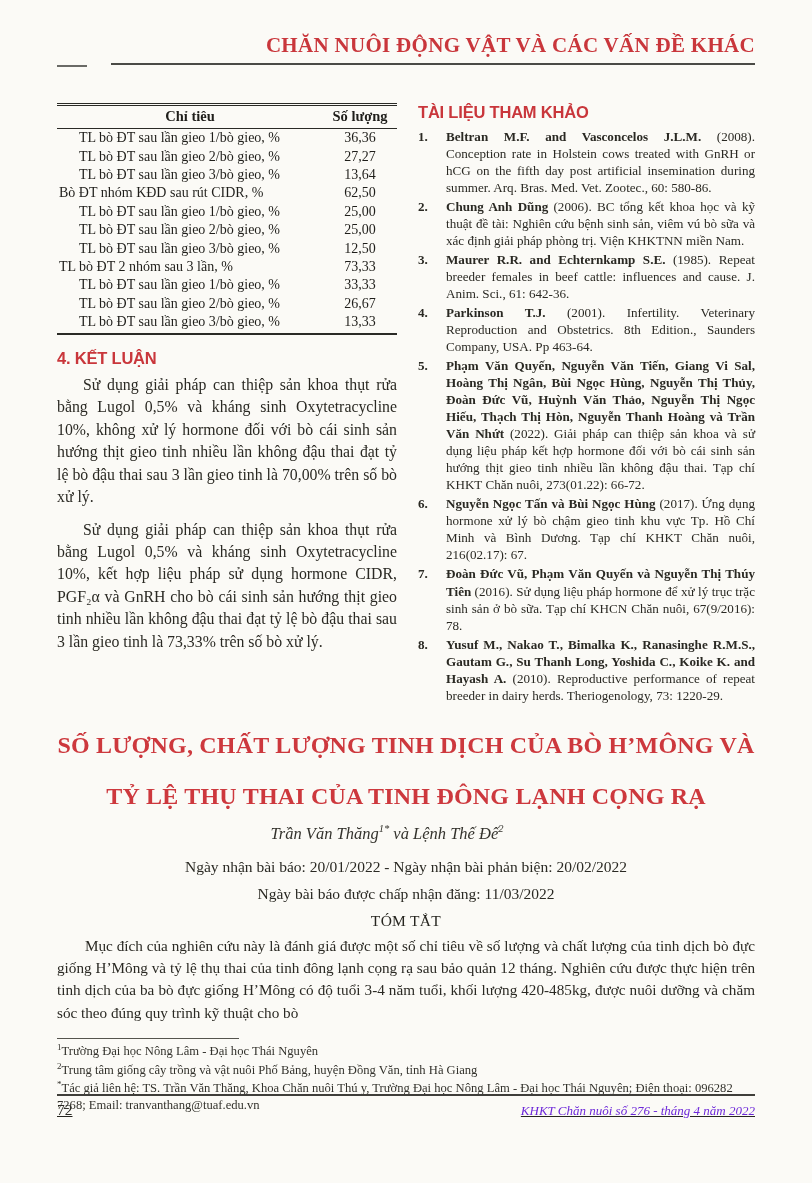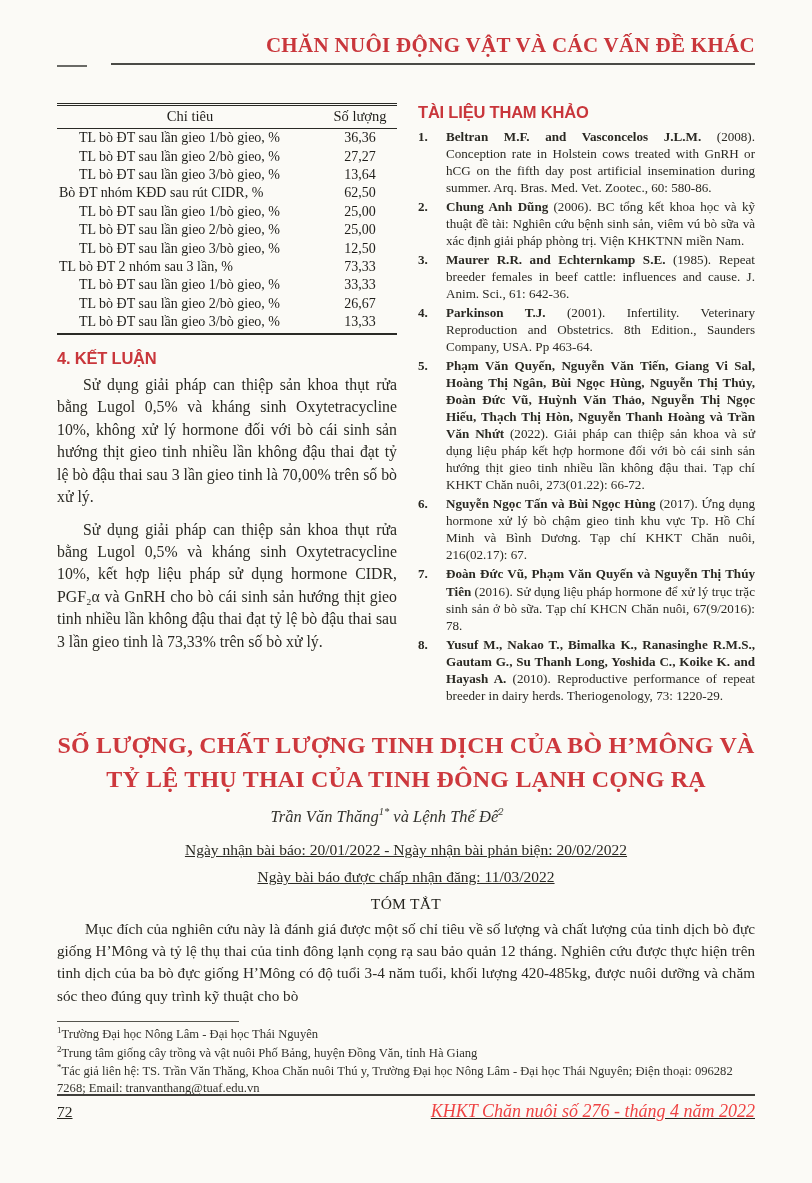"Chỉ tiêu" table.results th { font-weight: normal -> bold }
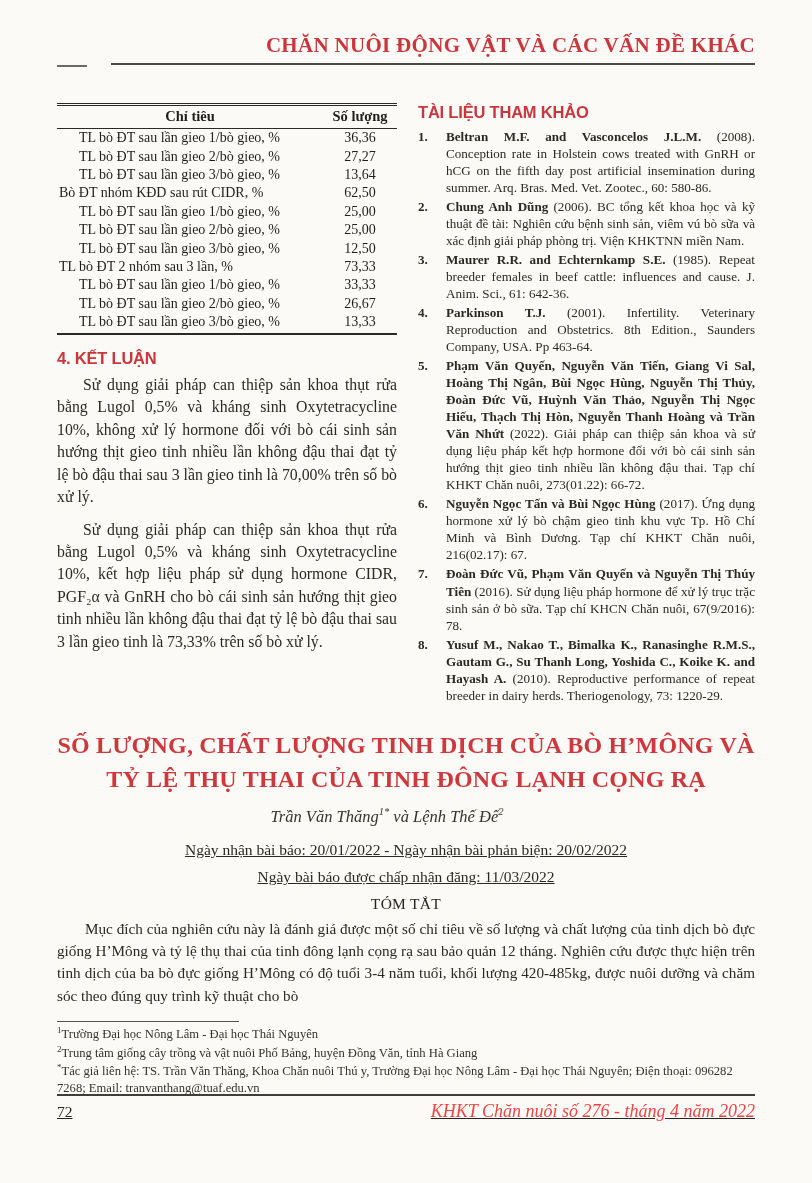"SỐ LƯỢNG, CHẤT LƯỢNG TINH" .title-line { margin-top: none -> 17px }
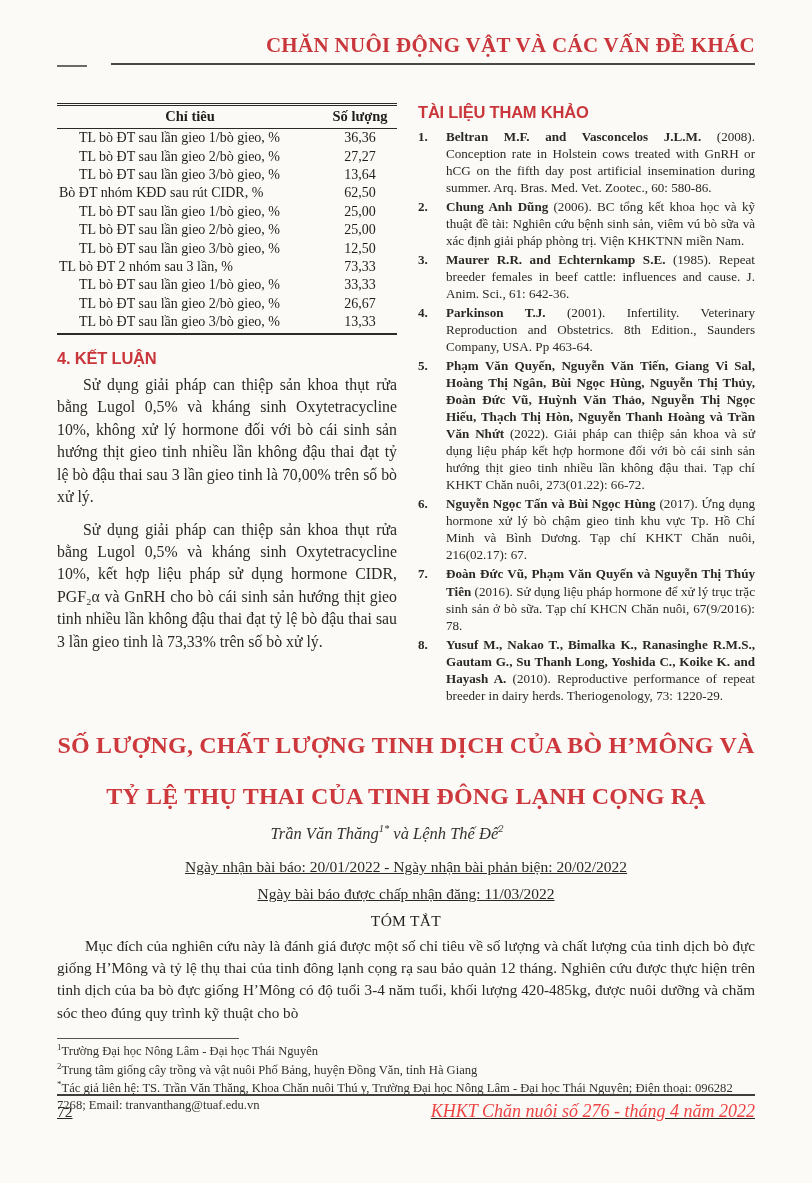"Ngày nhận bài báo: 20/01/2022" .dates { text-decoration: underline -> none }
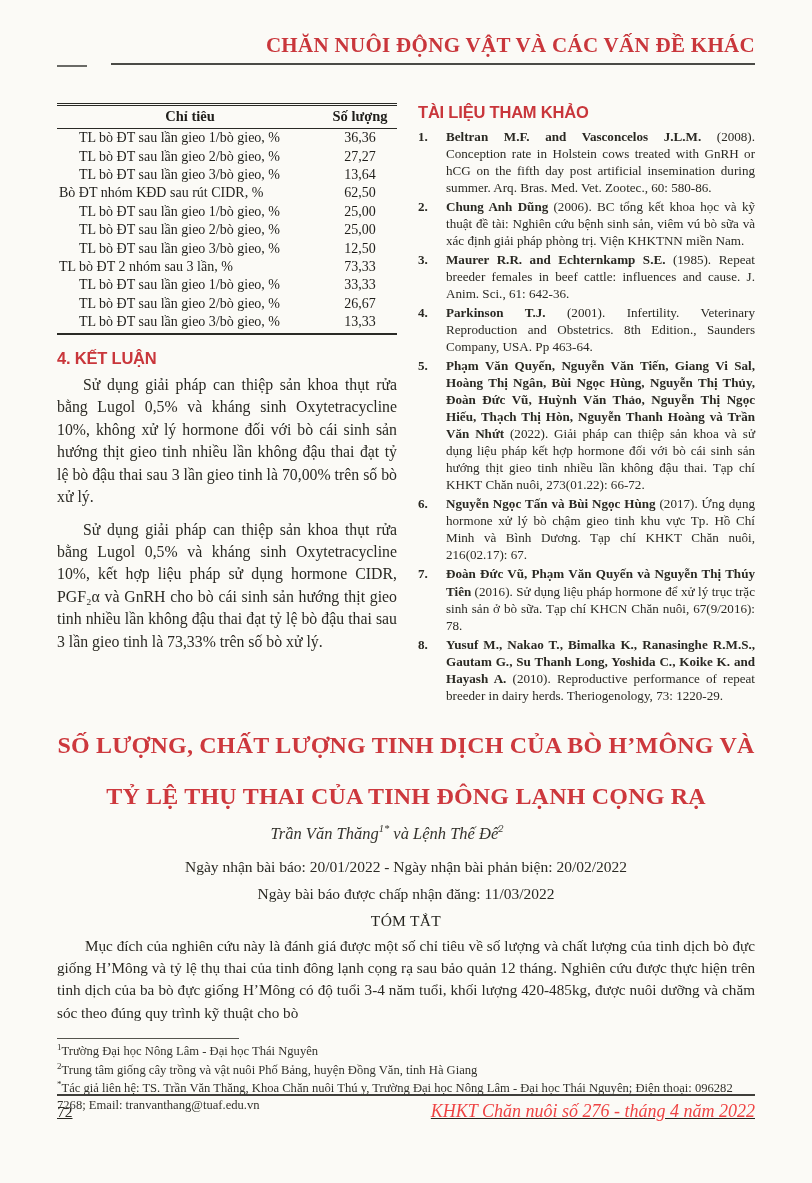"KHKT Chăn nuôi số 276" .journal-line { color: #ef4444 -> #6d28d9; font-size: 18px -> 13px }
